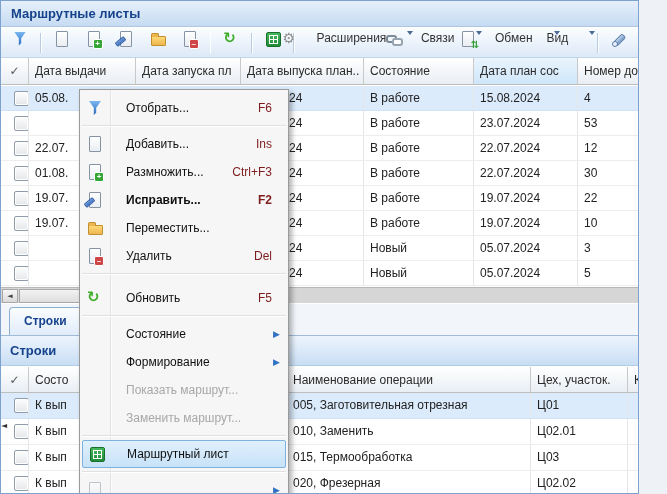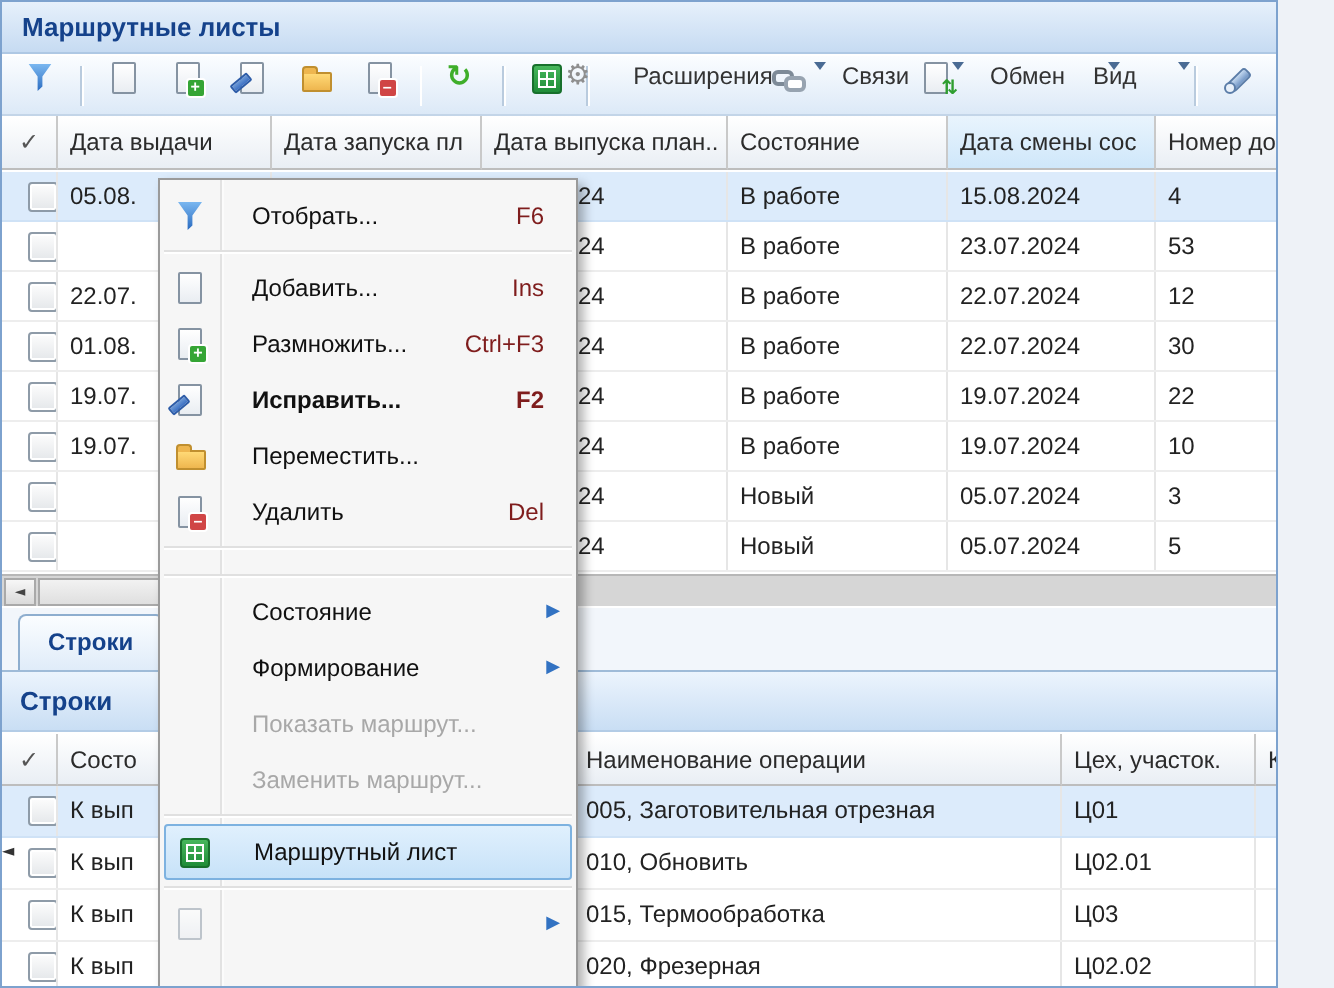"Дата смены сос" div.hcell { text: смены -> план }
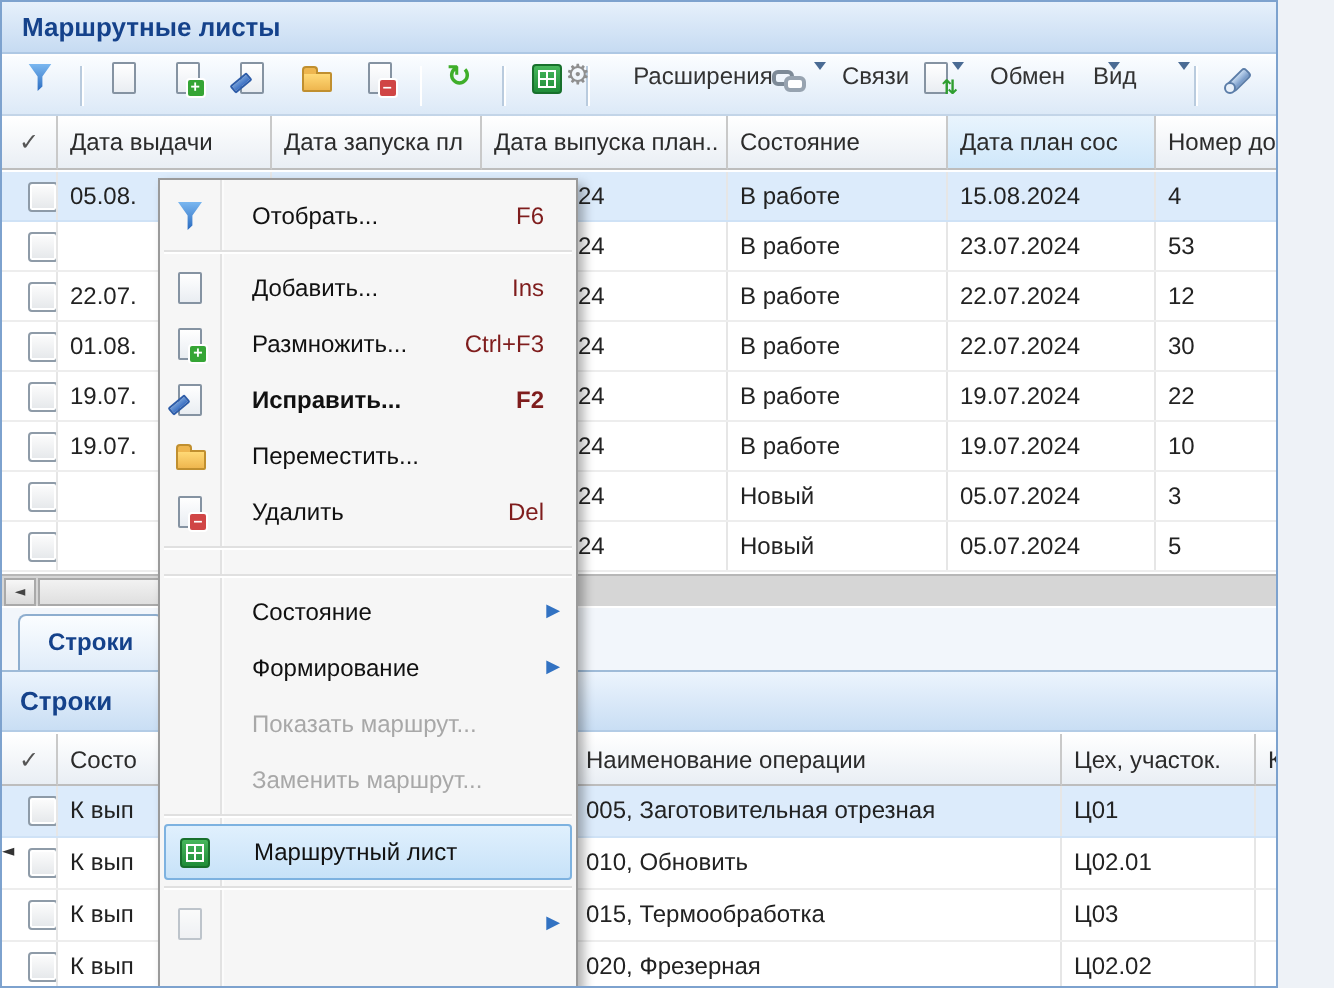"Обновить" div.mitem { html: none -> <div> <span> <span></span> </span> <span>Обновить</span> <span>F5</span> </div> }
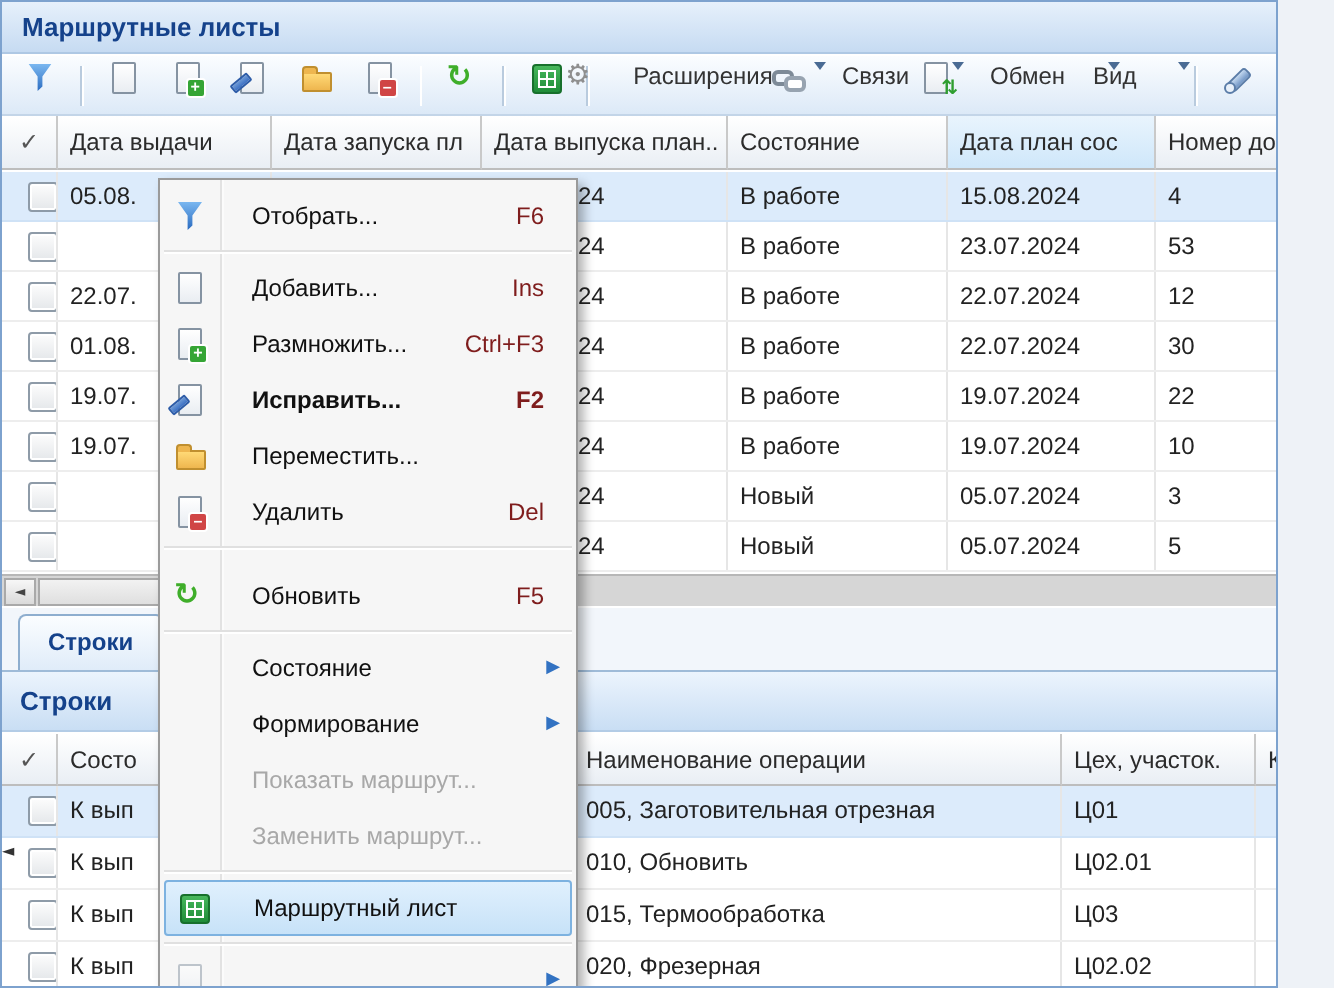"010, Обновить" span.cell { text: Обновить -> Заменить }
